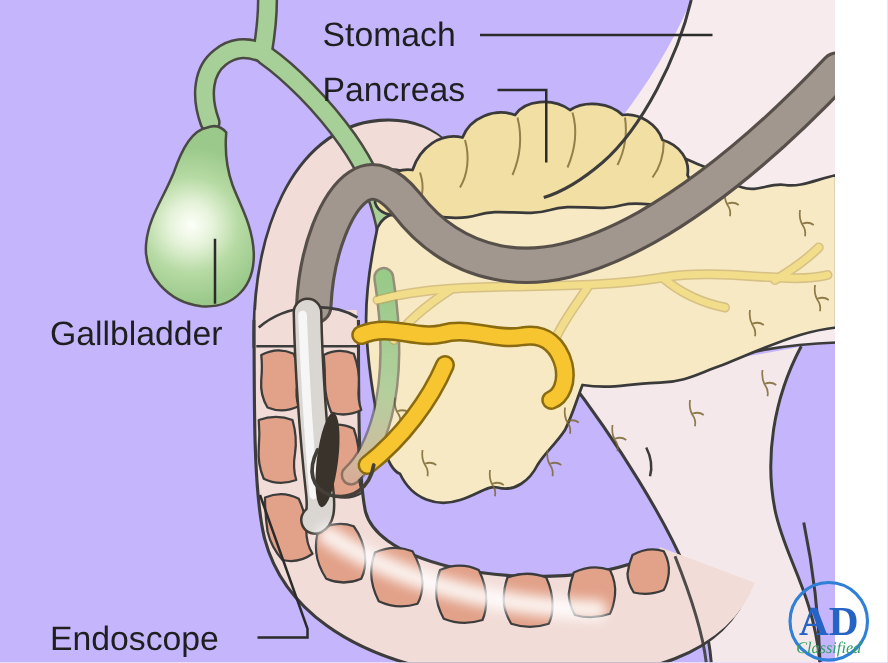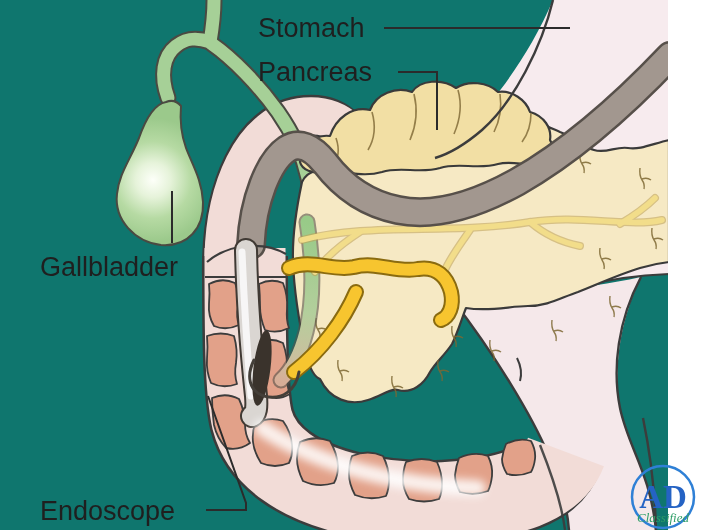"Stomach" .canvas { background: #0f766e -> #c4b5fd }
